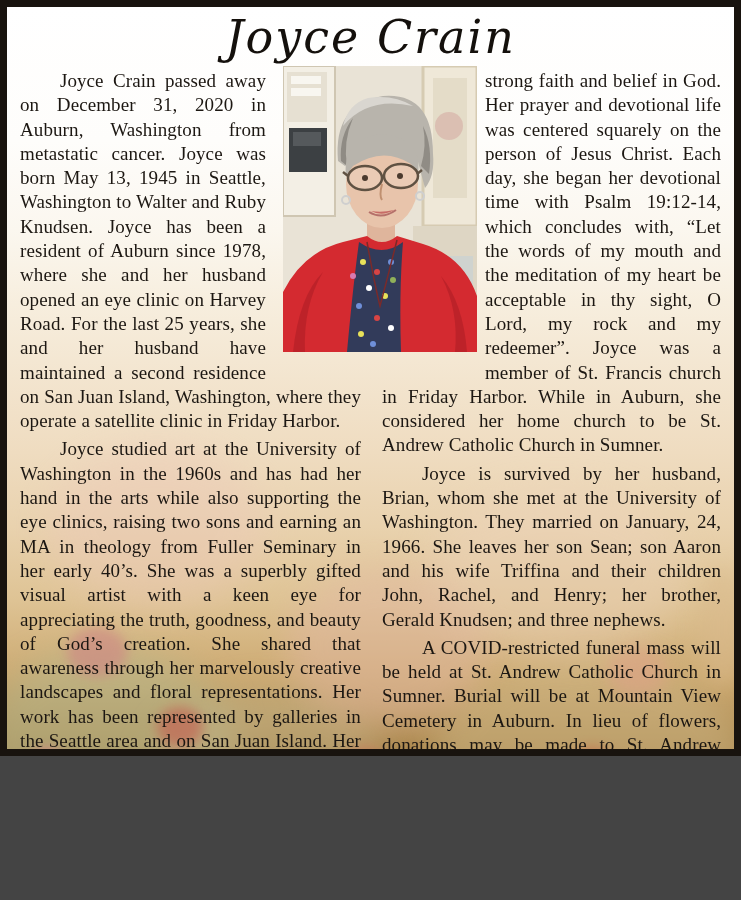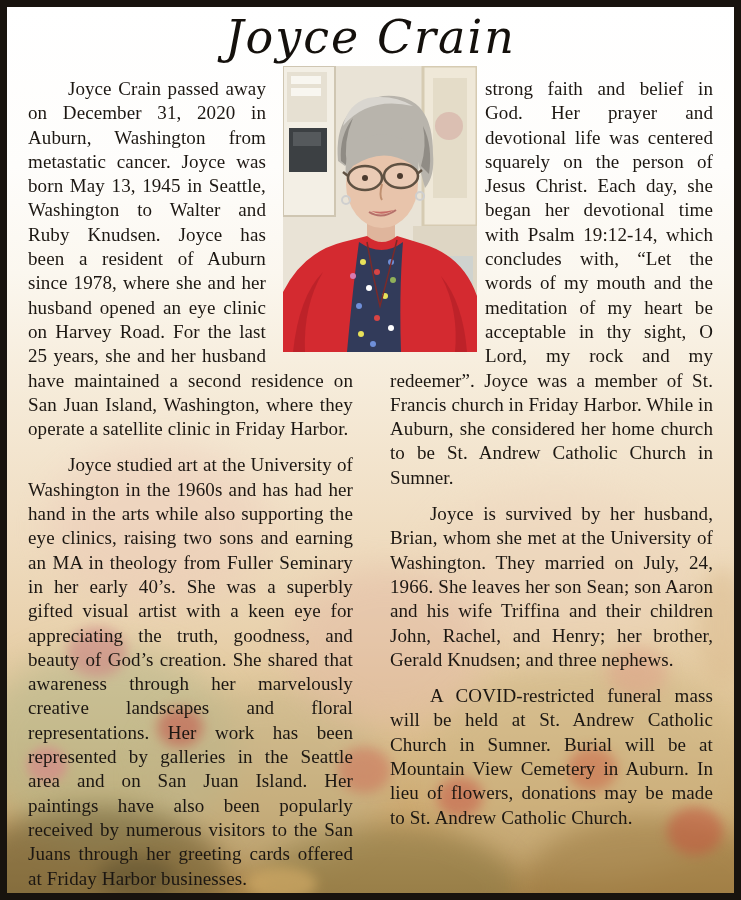"Joyce Crain" .page { height: 900px -> 756px }
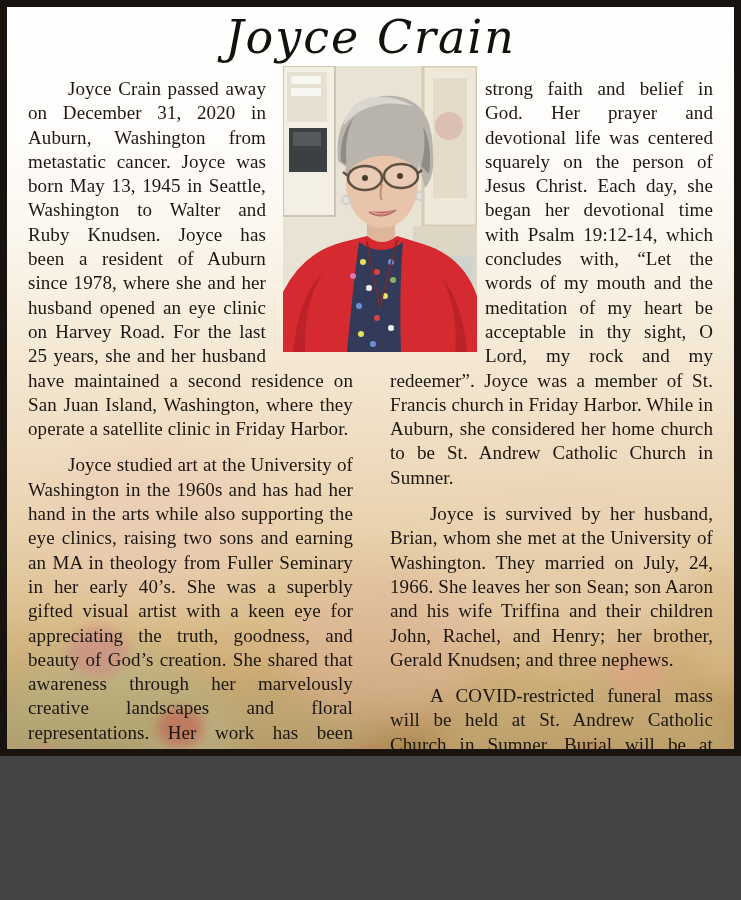"Joyce Crain passed away on" .col p { margin: 12px -> 4px }
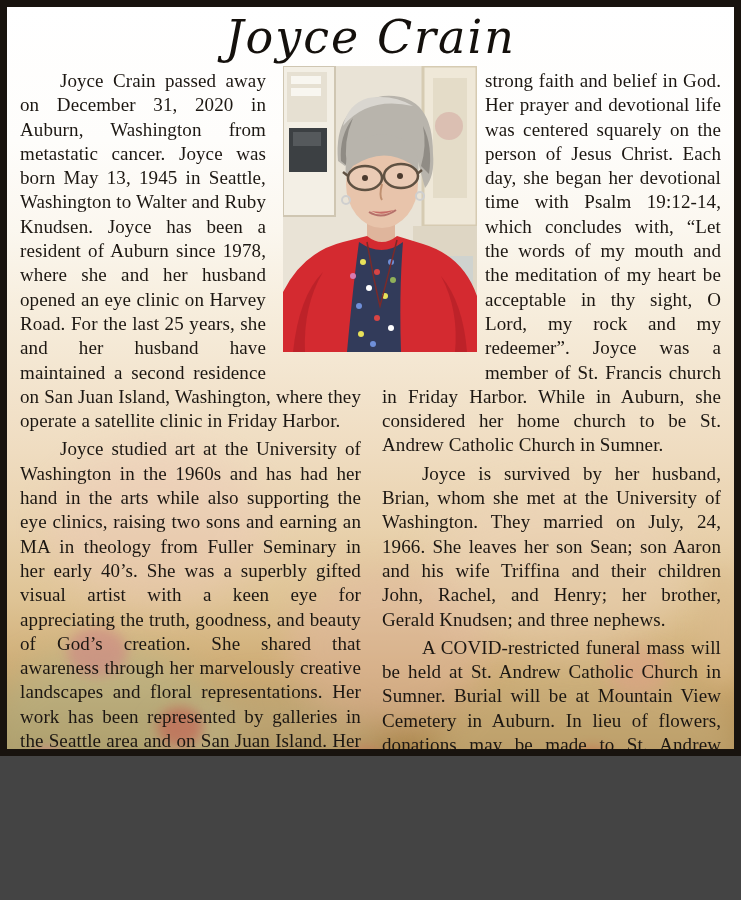"Joyce is survived by her" p.indent { text: July -> January }
